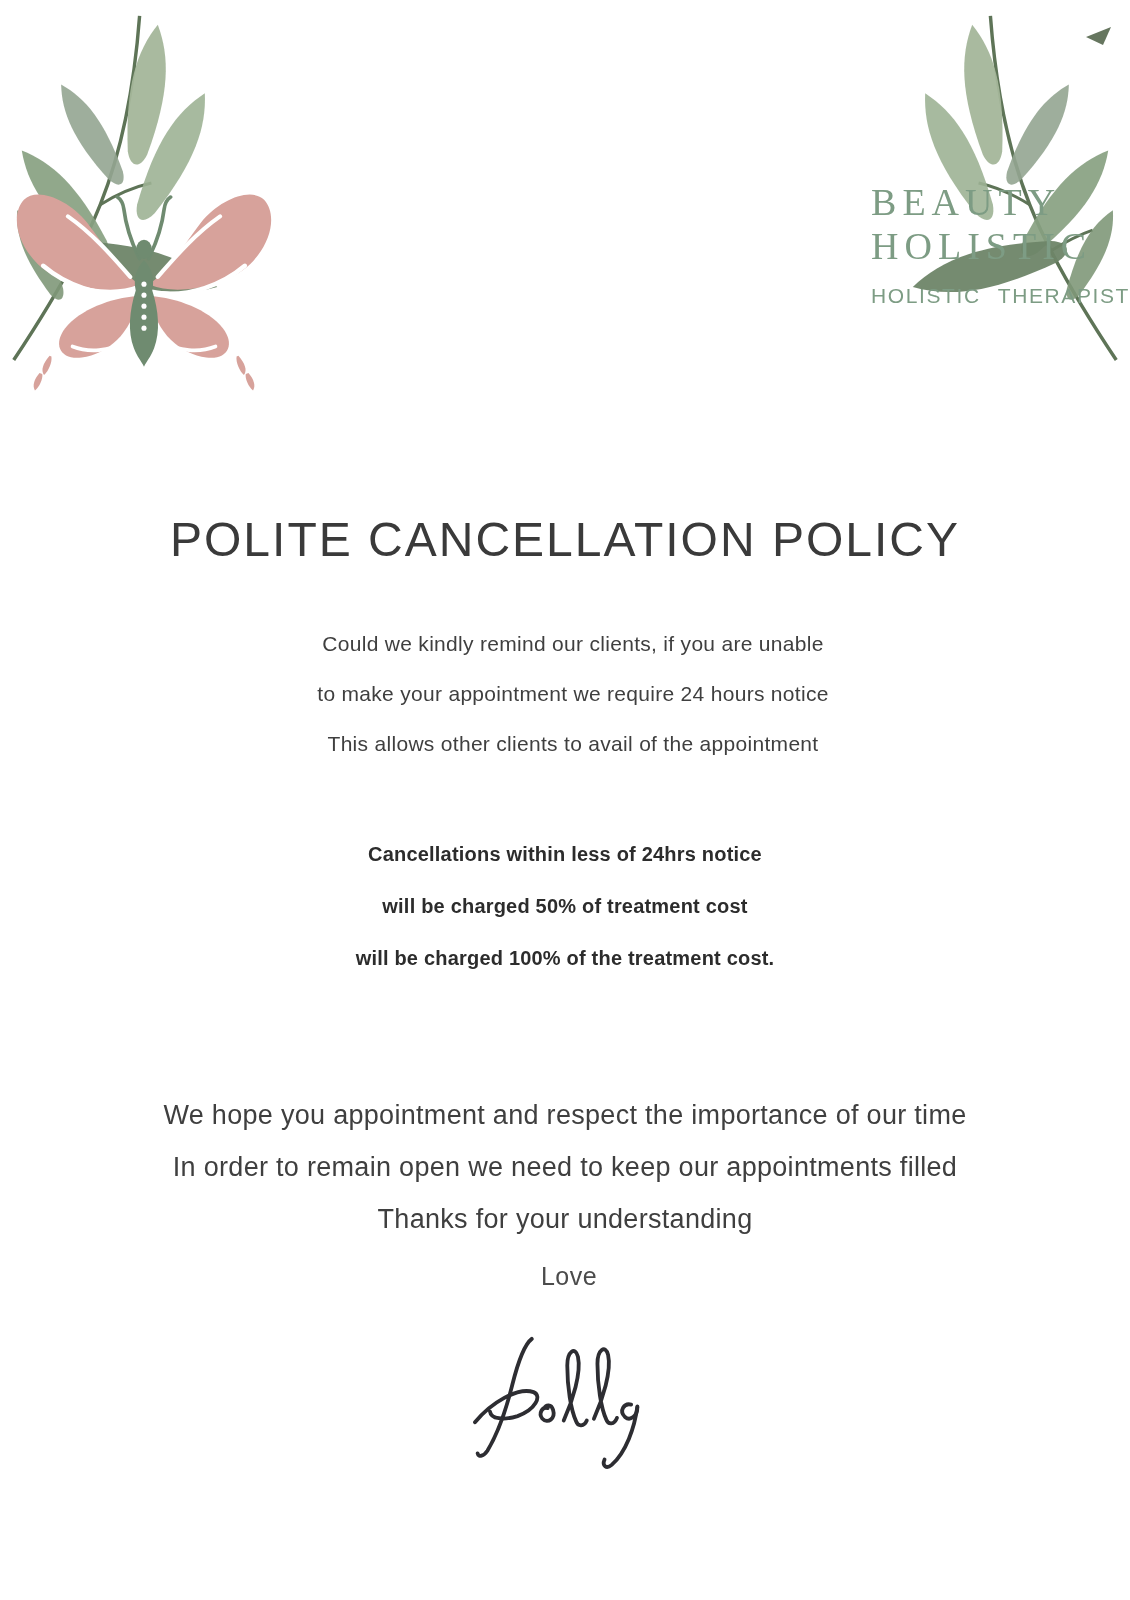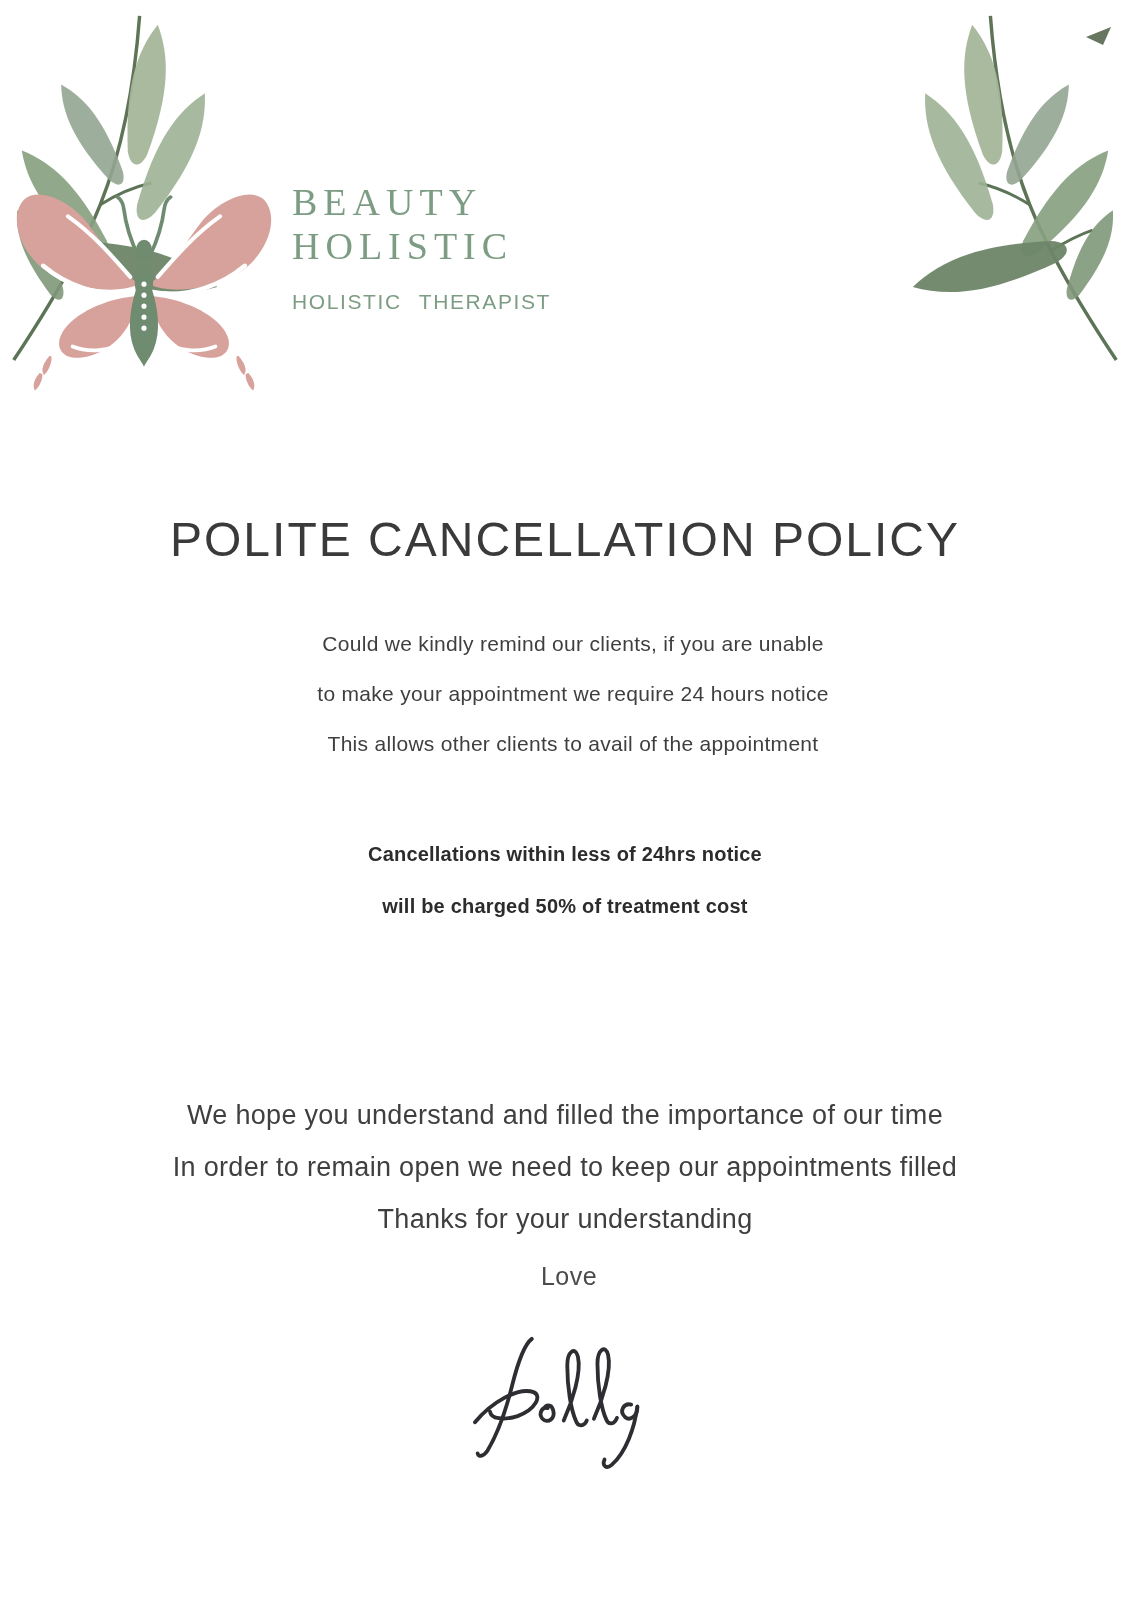"BEAUTY" .logo-row { justify-content: flex-start -> space-between }
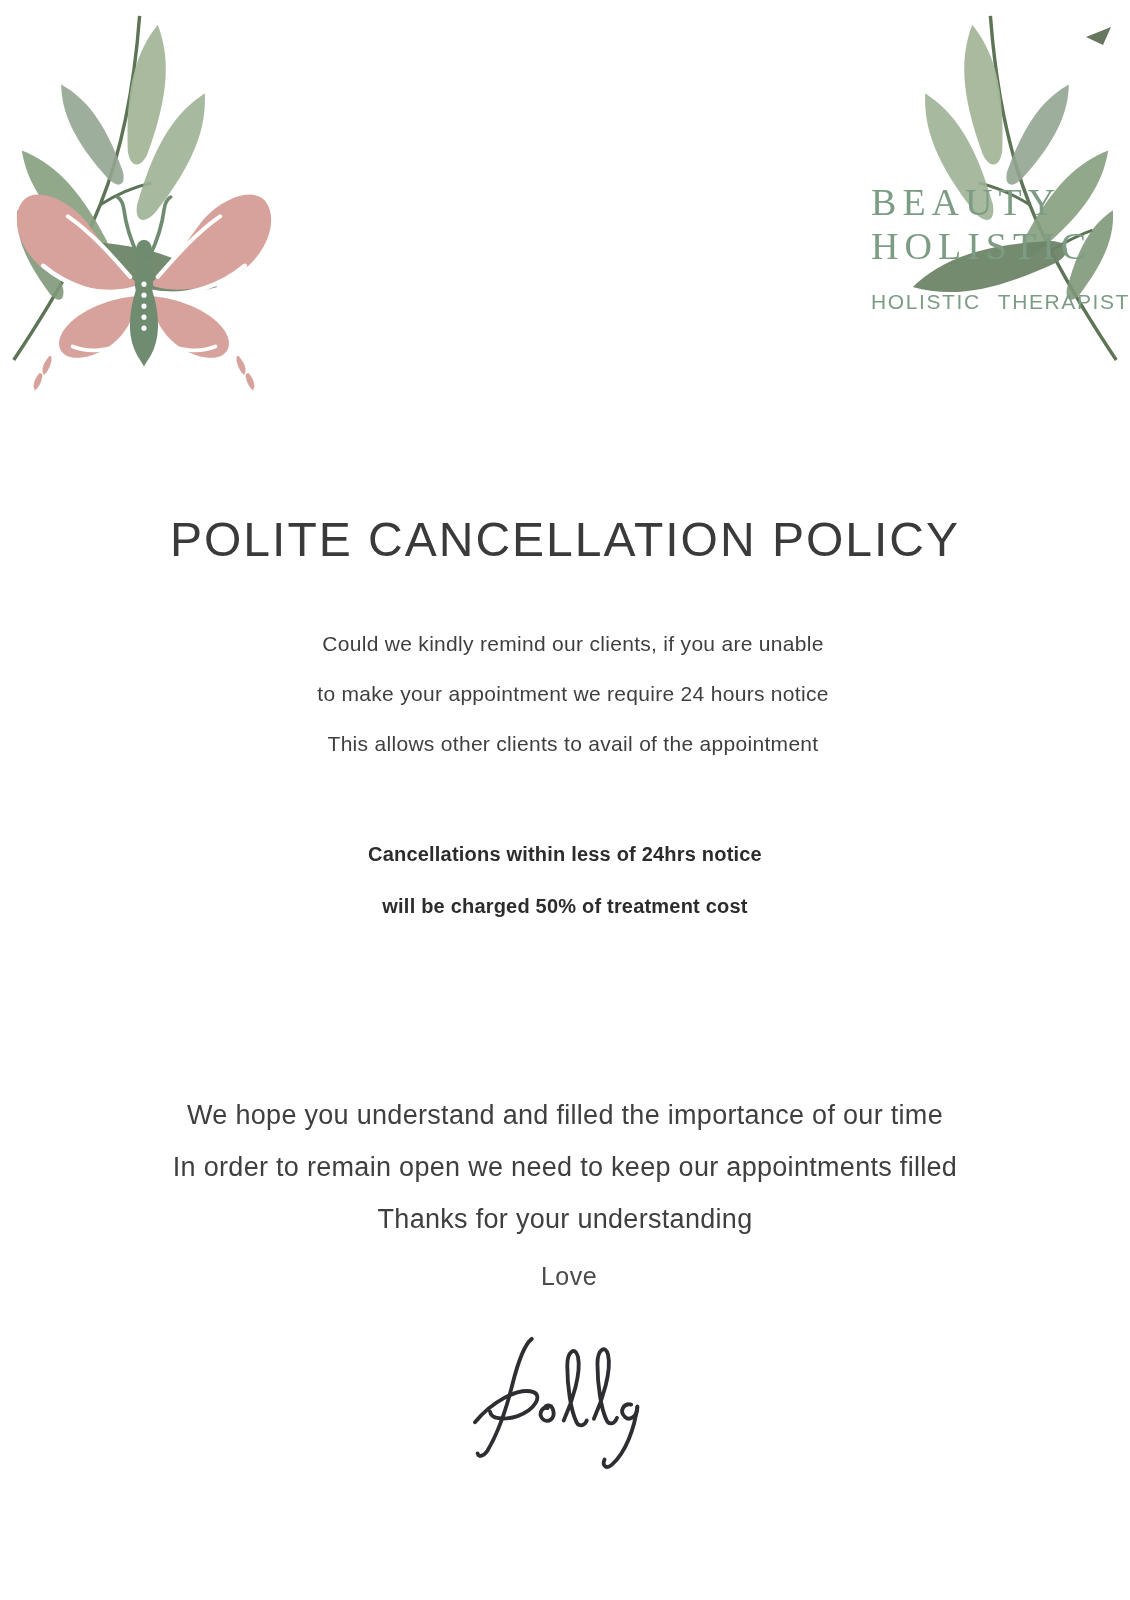"HOLISTIC THERAPIST" .sub1 { margin-top: 22px -> 16px }
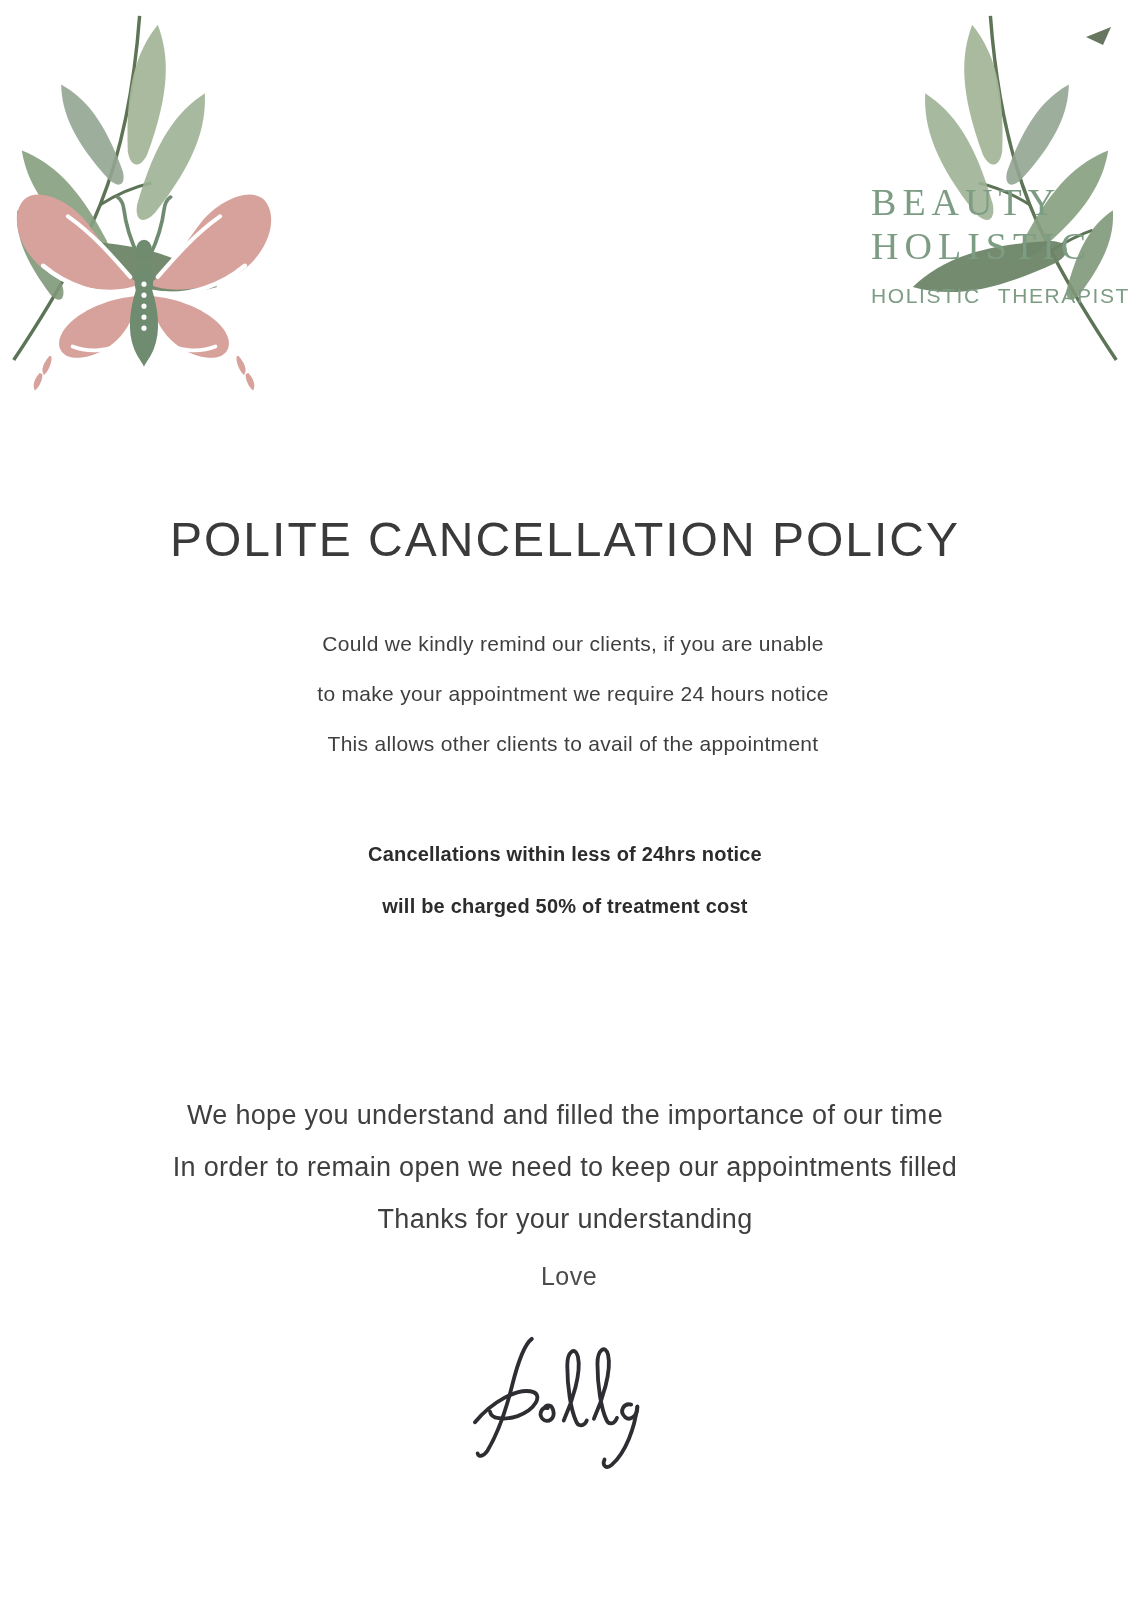"will be charged 100% of" div.line { html: none -> <div>will be charged 100% of the treatment cost.</div> }
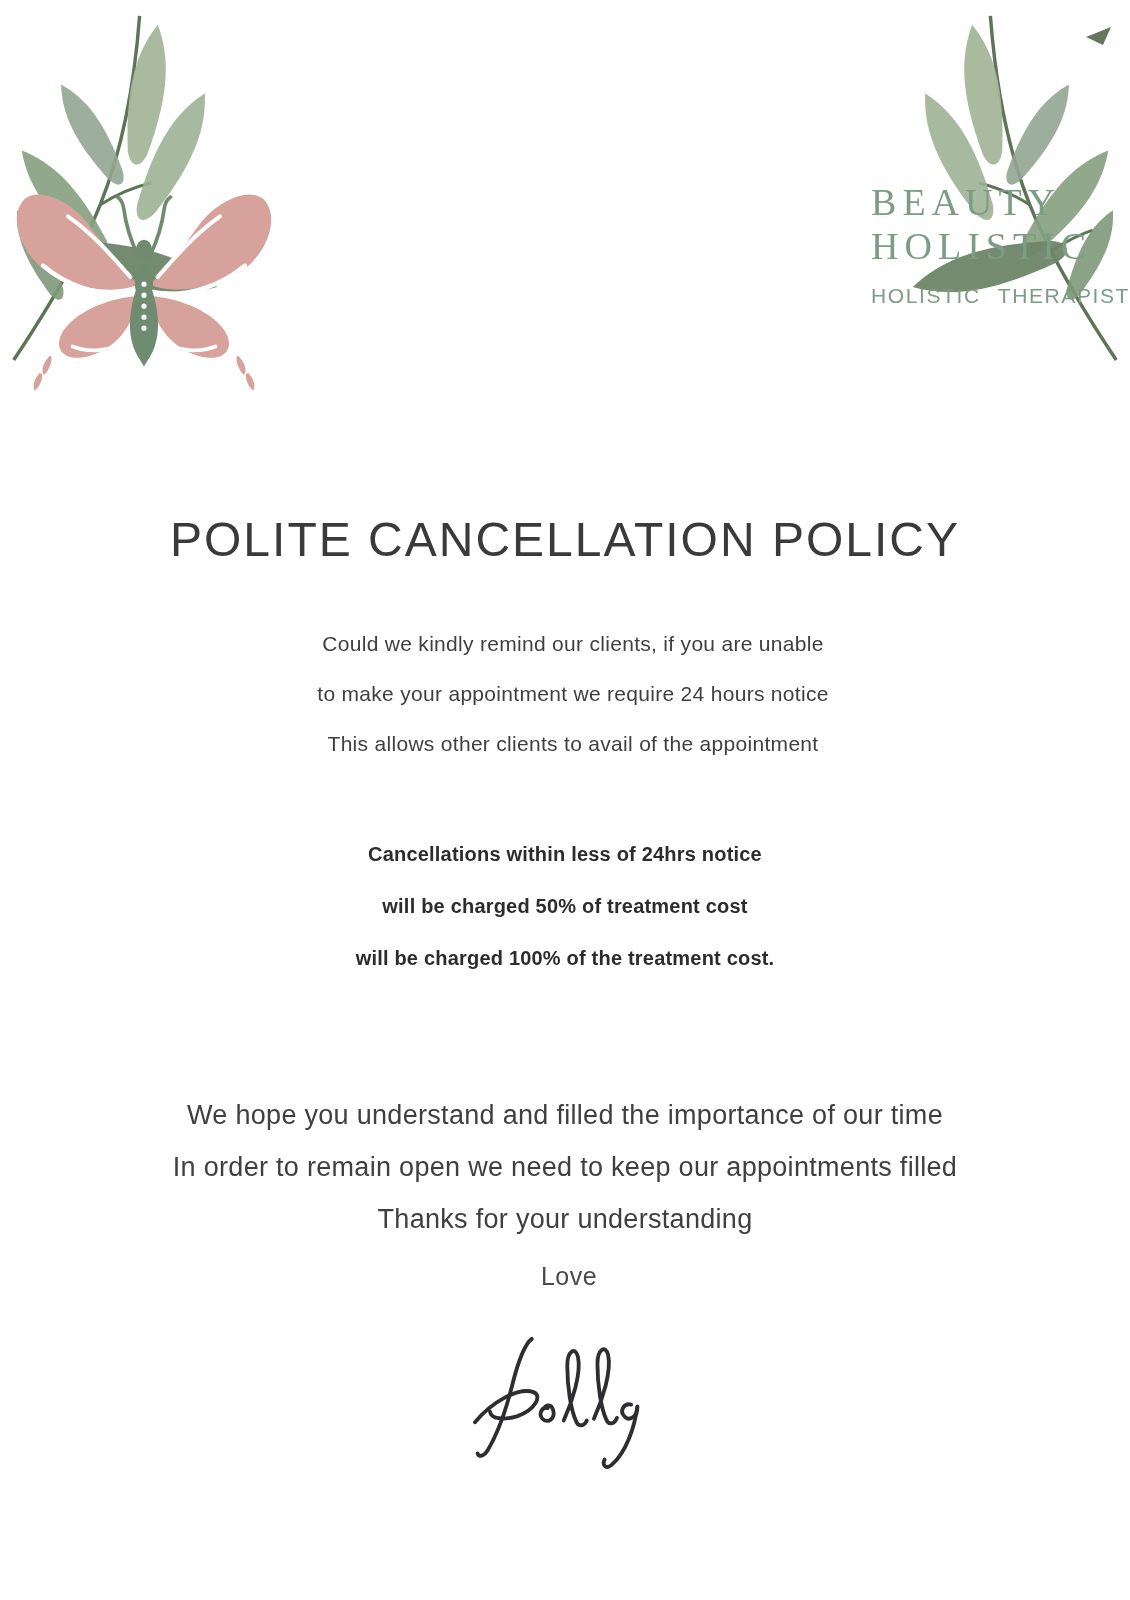"We hope you understand and" div.line { text: understand and filled -> appointment and respect }
